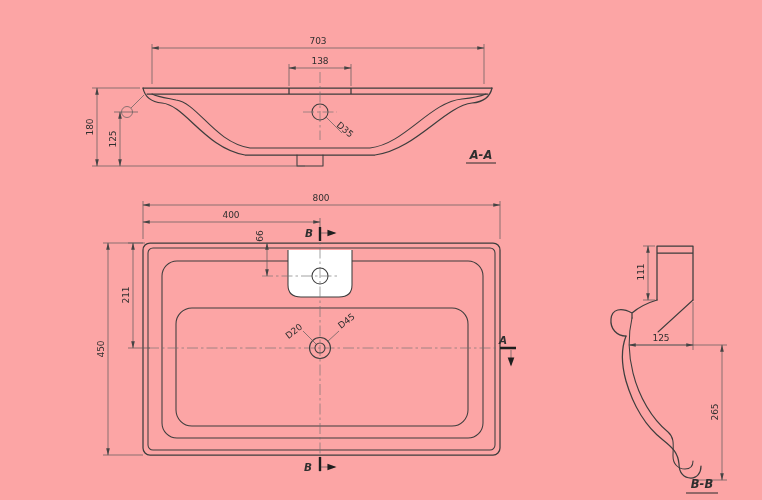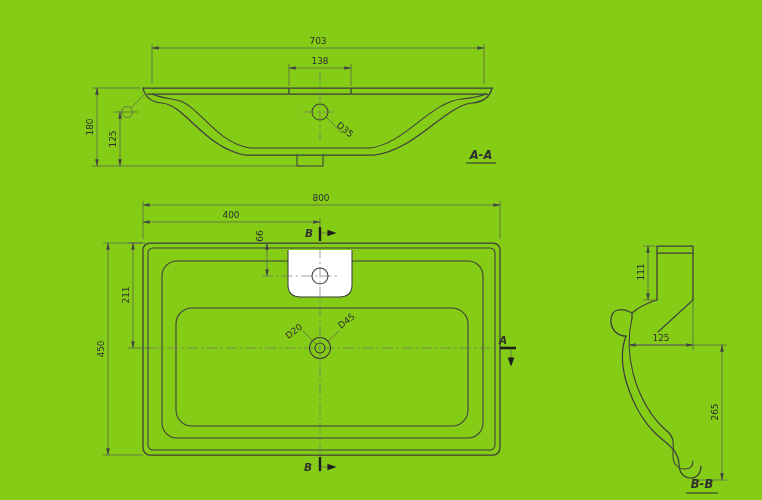"703" .canvas { background: #84cc16 -> #fca5a5 }
